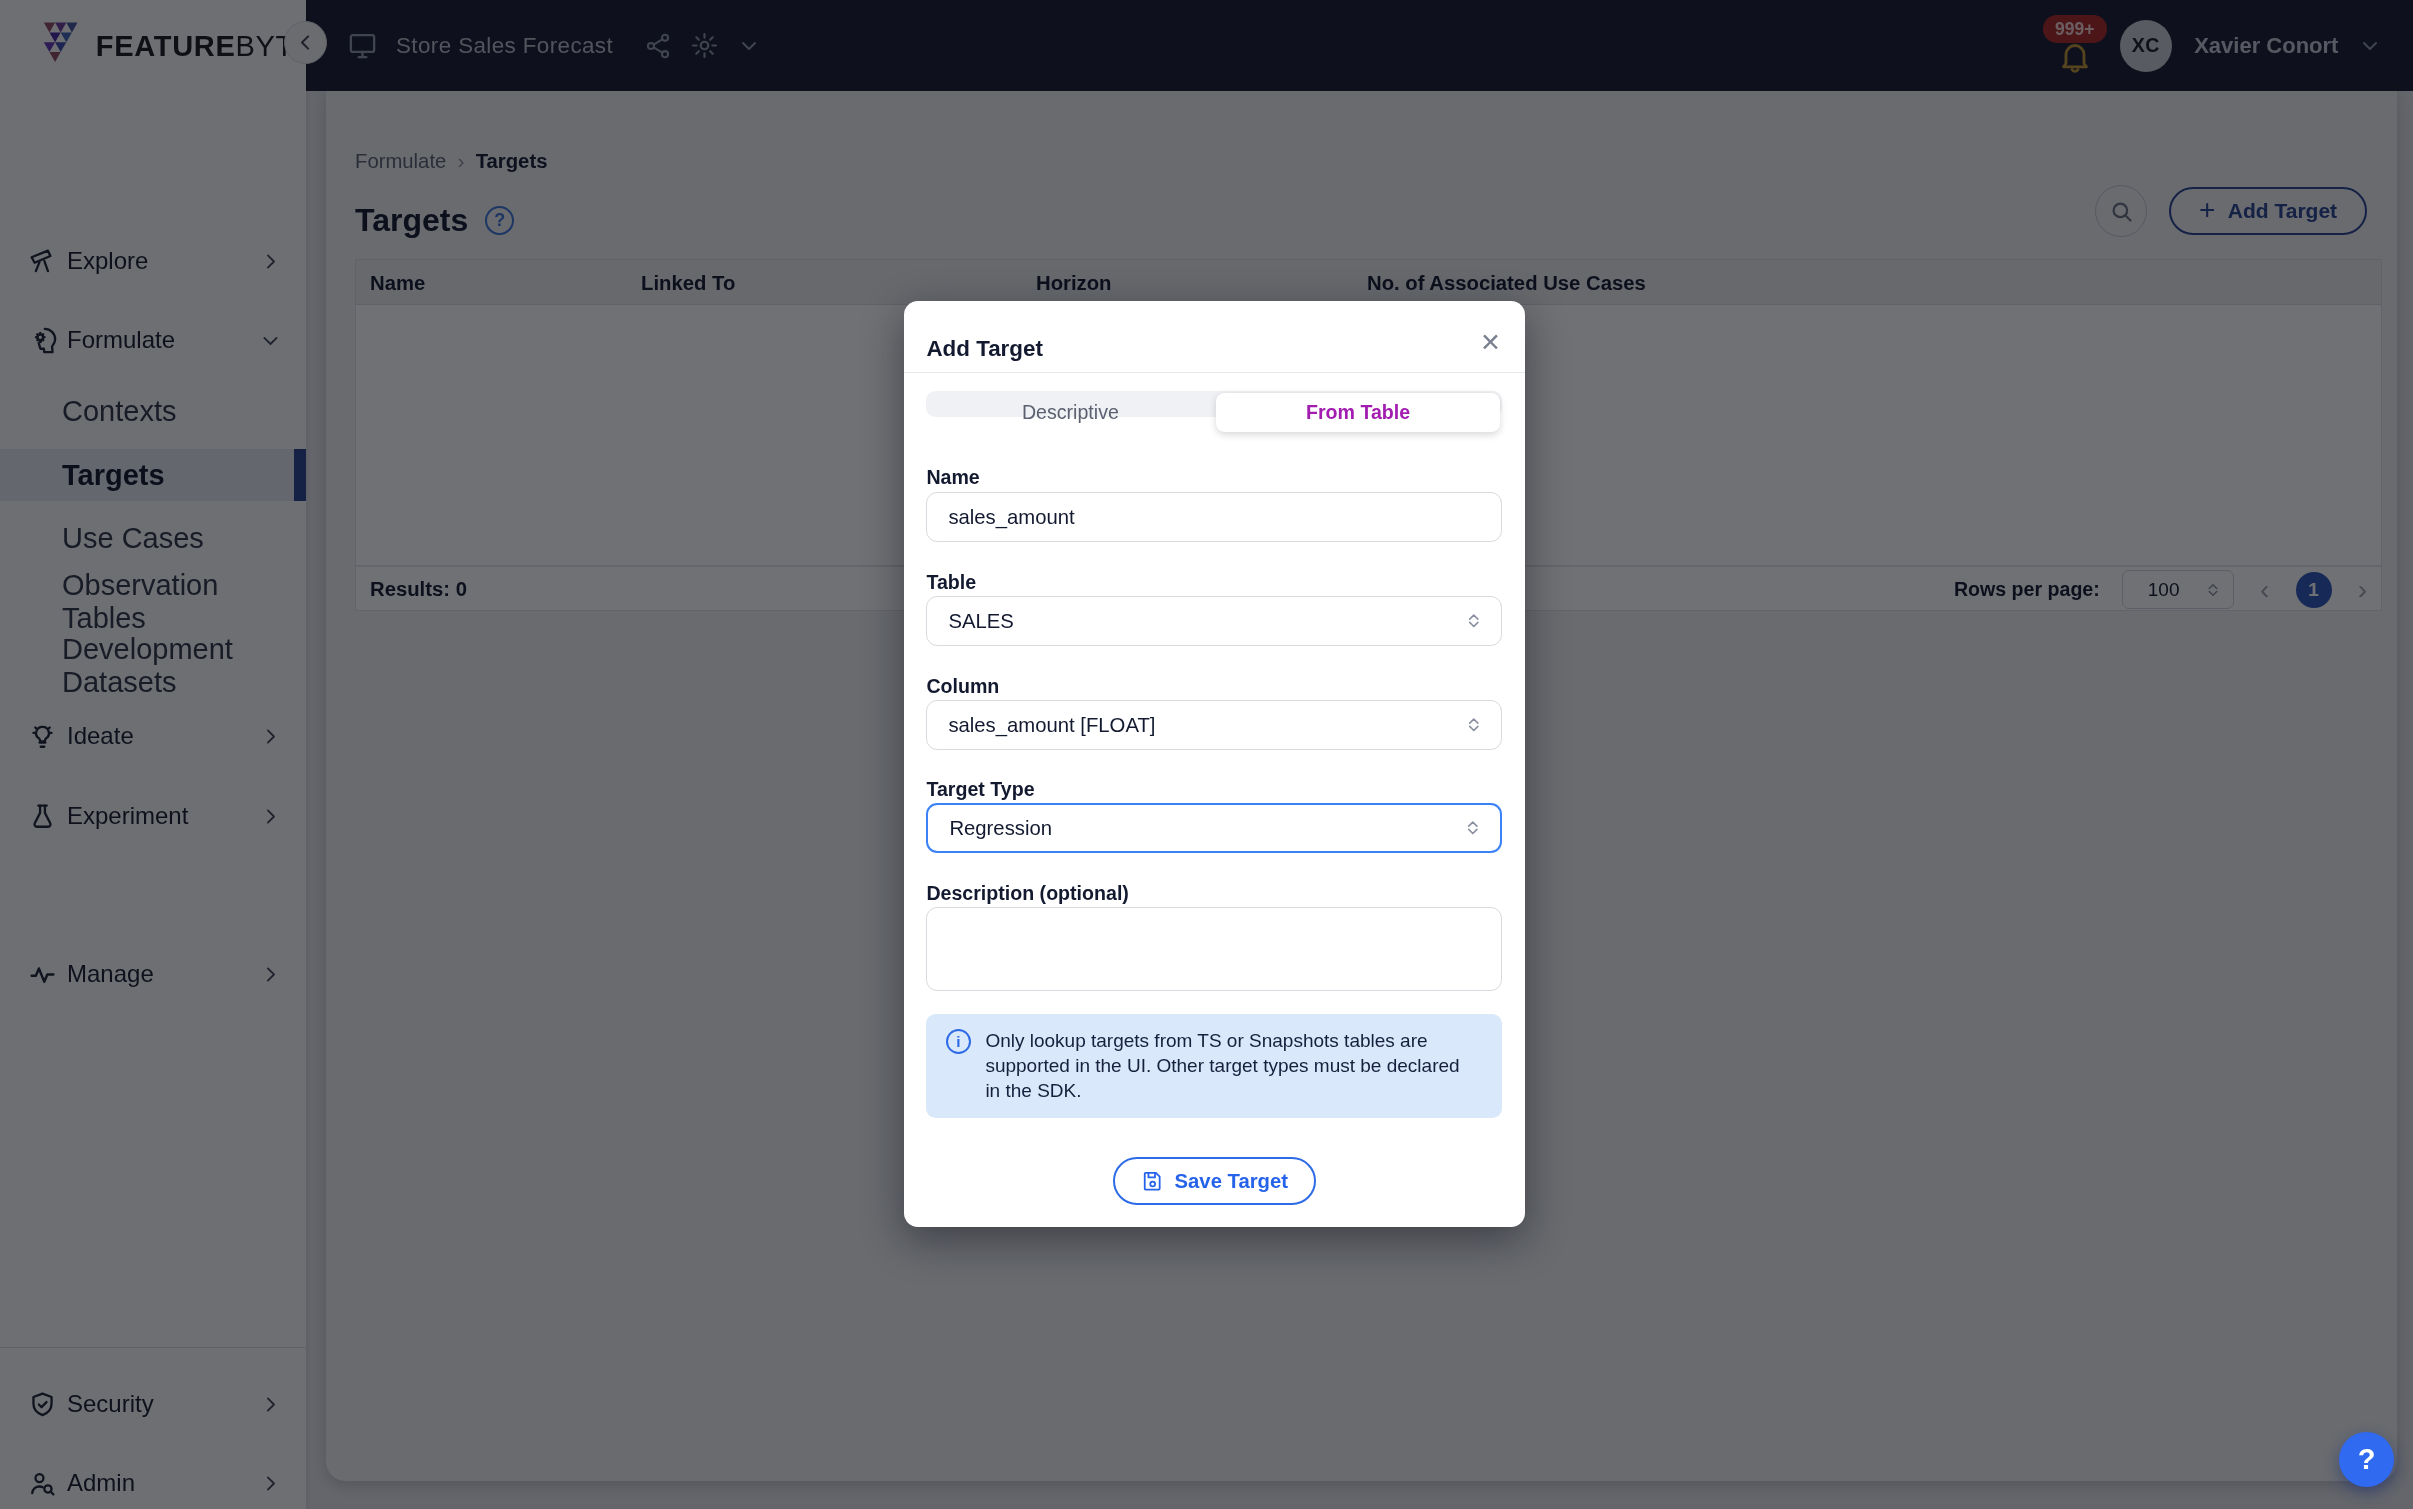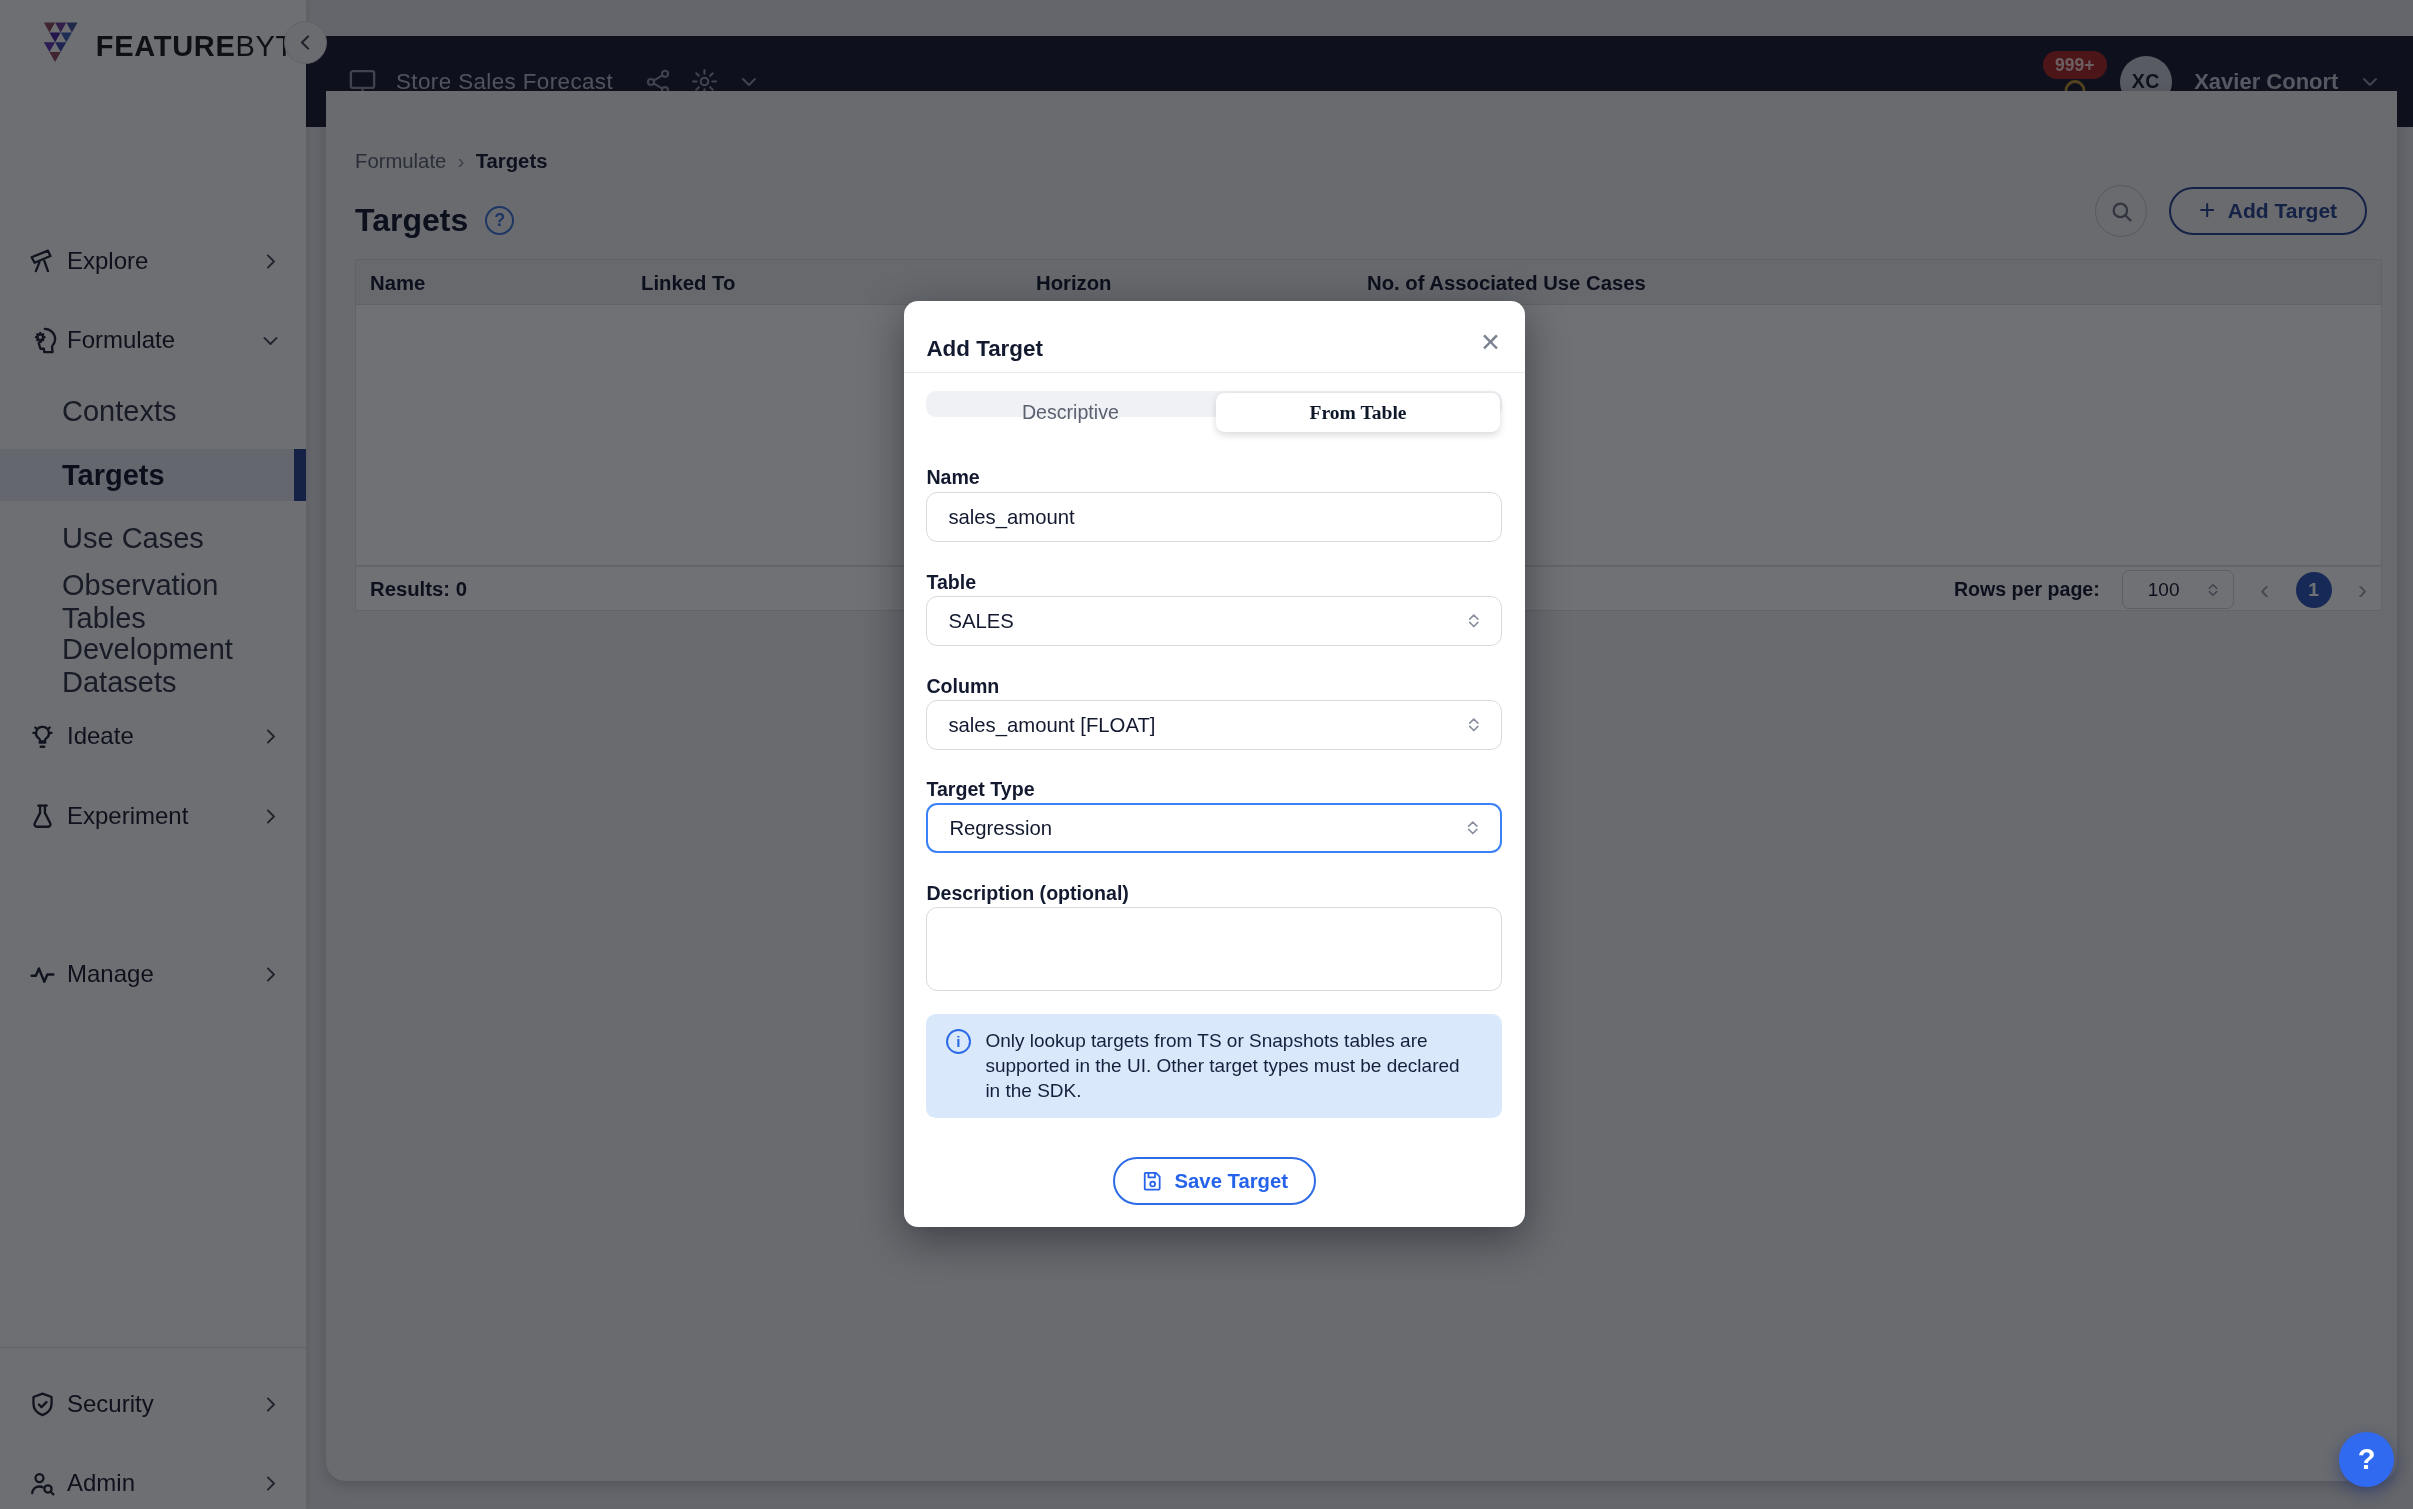"Store Sales Forecast" .topbar { margin-top: 36px -> none }
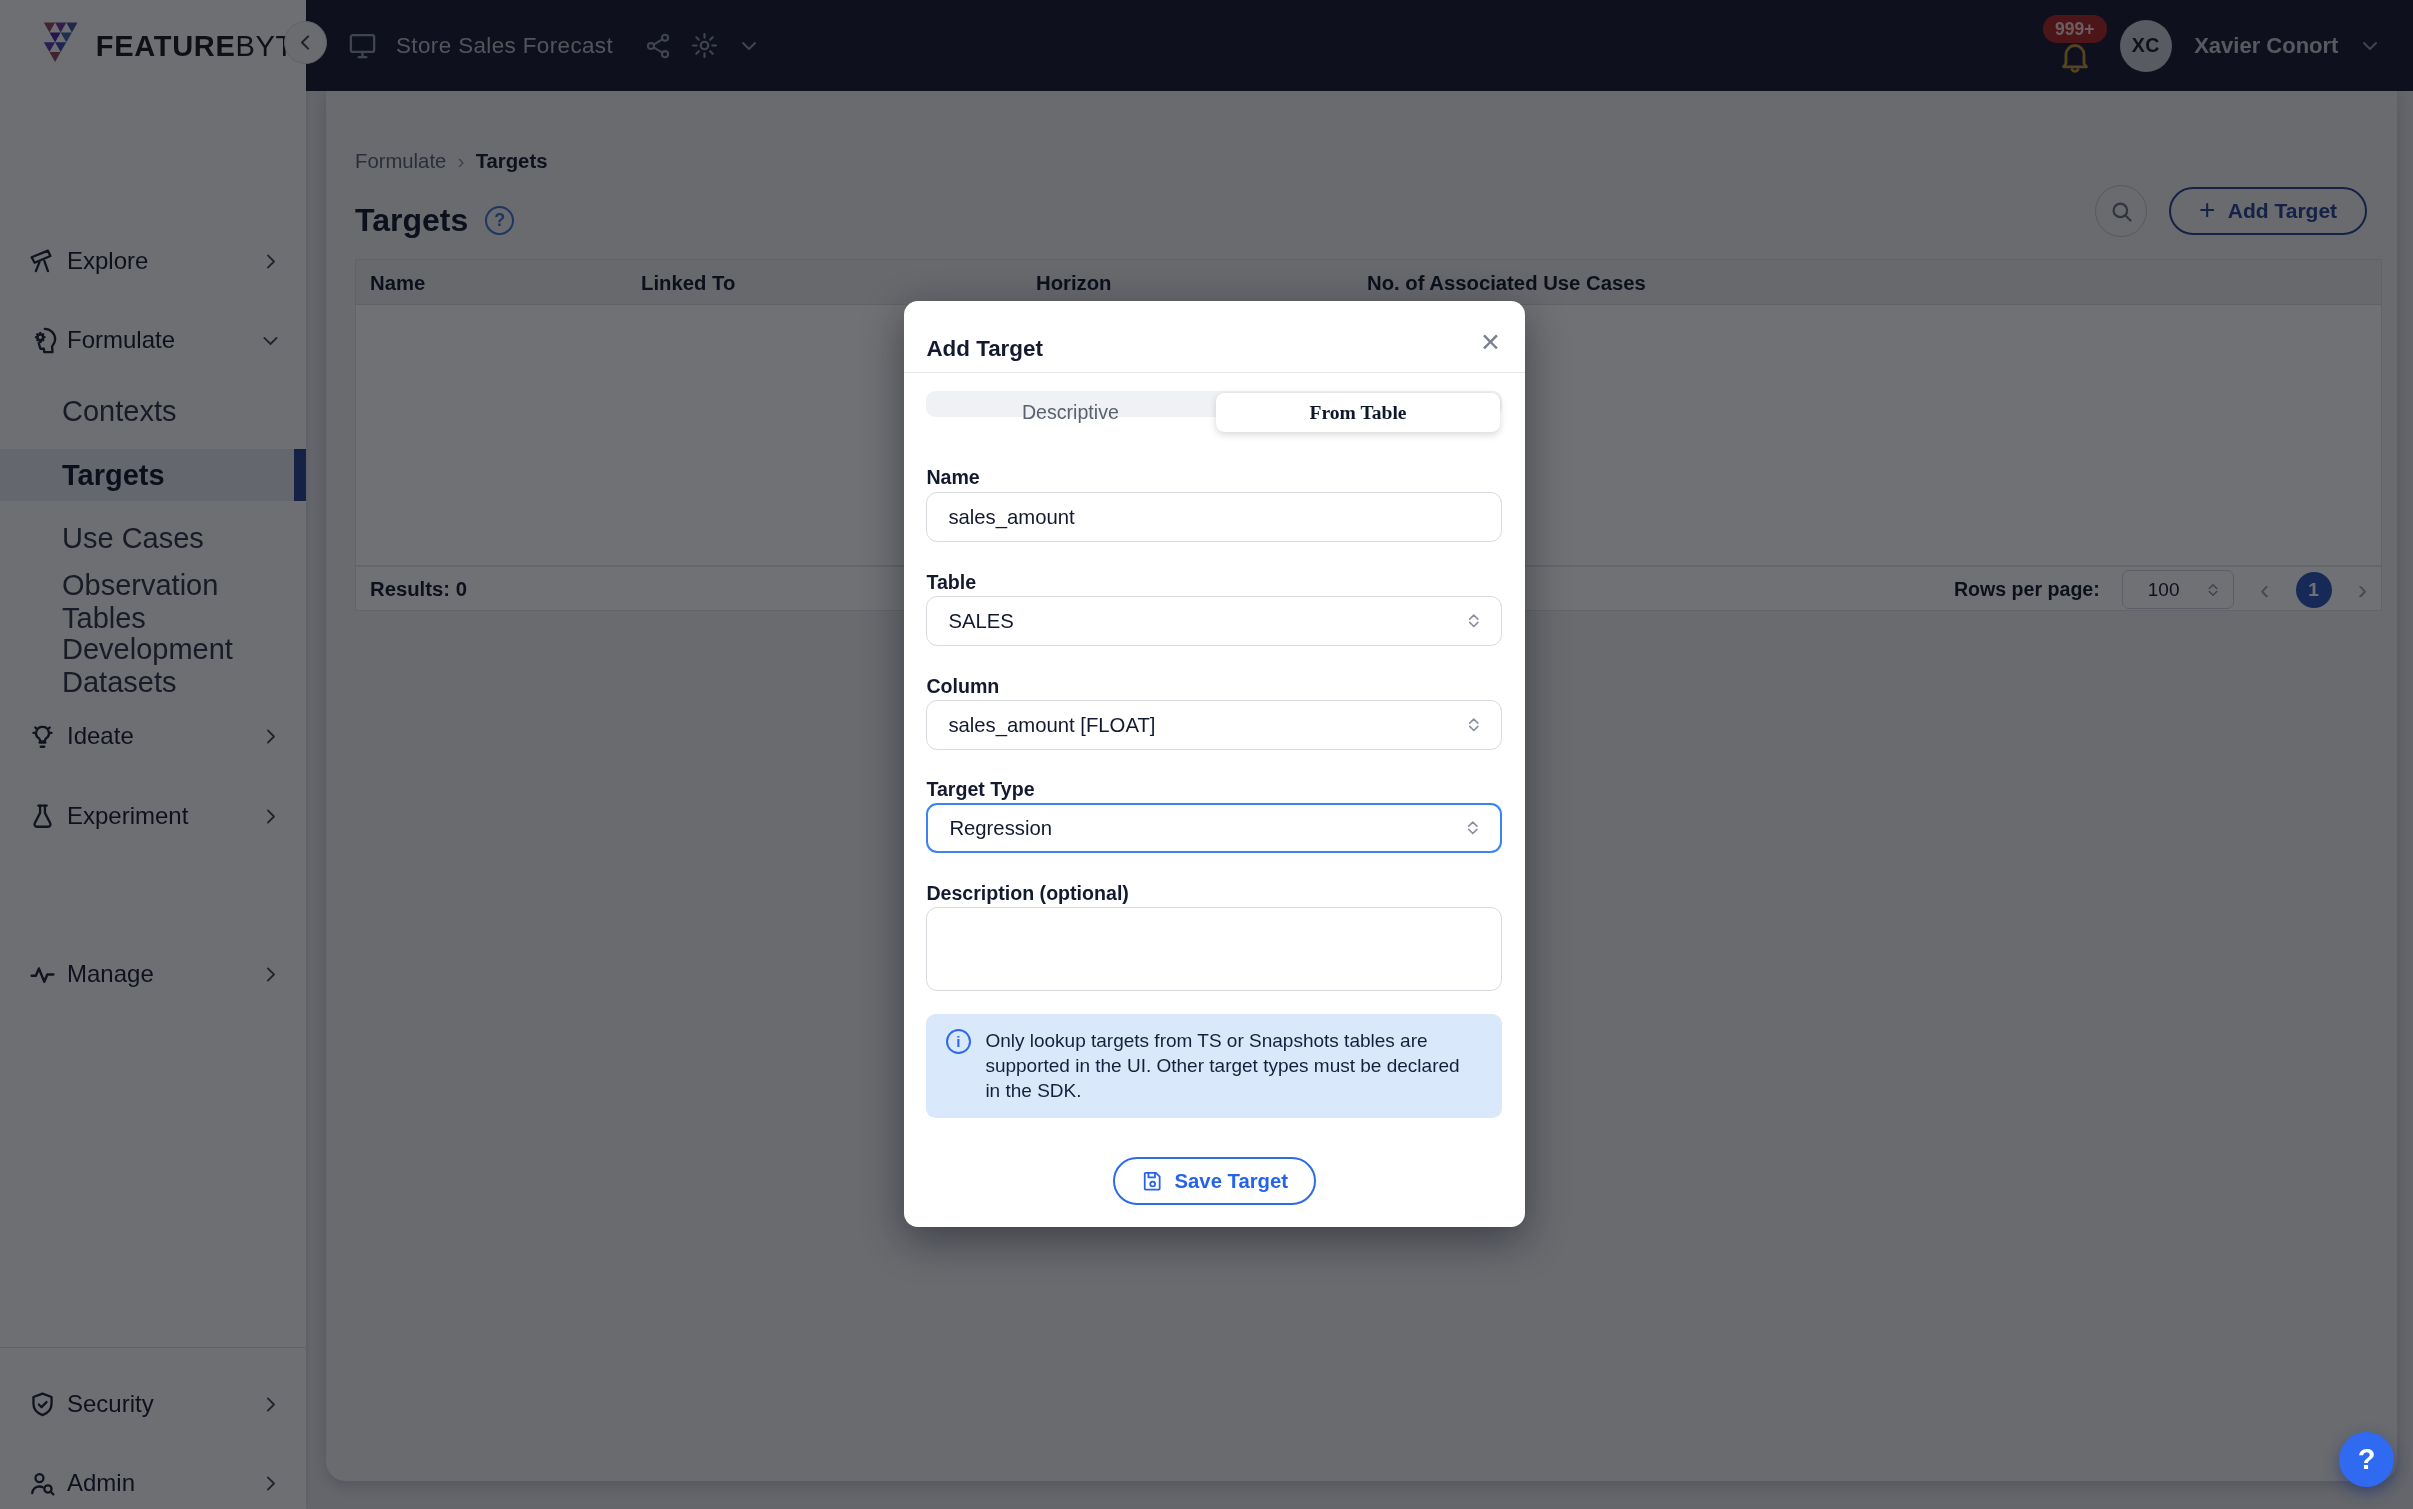"From Table" .m-tab.active { color: #0f172a -> #a21caf; font-family: Liberation Serif, serif -> none }
